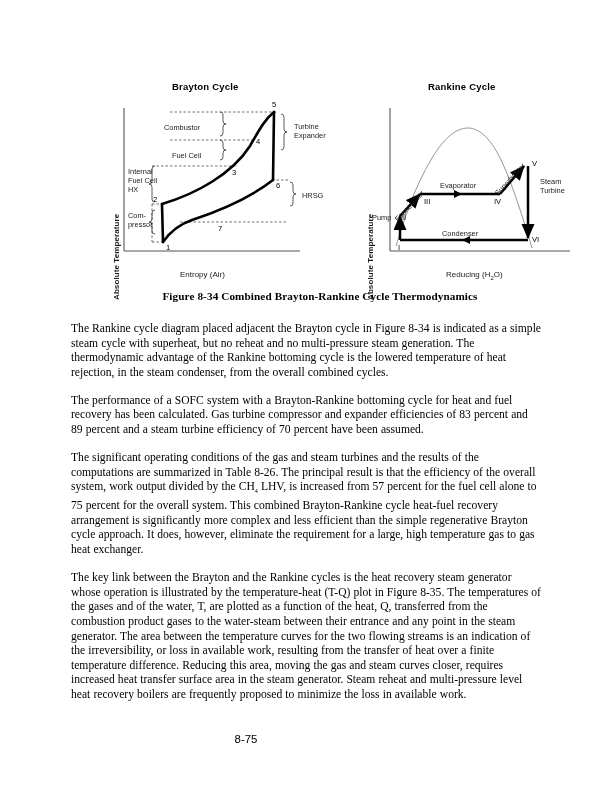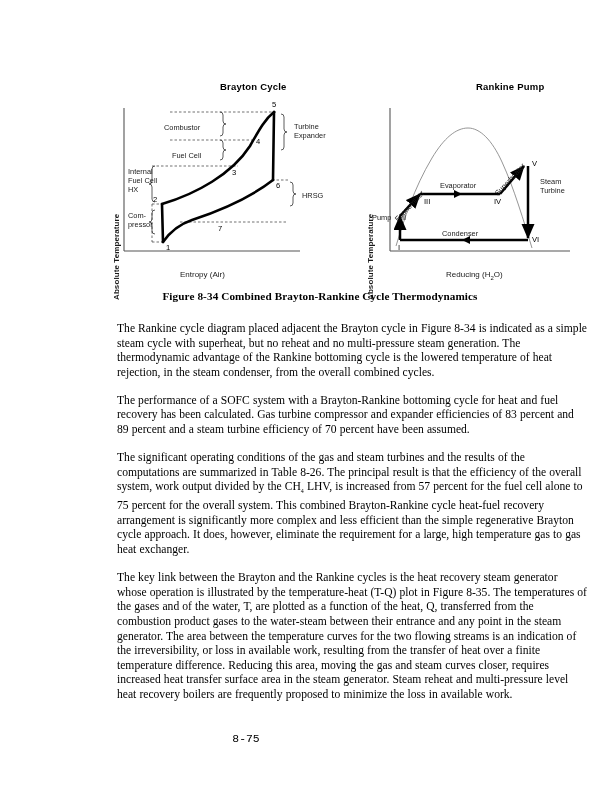"Brayton Cycle" .chart-title { margin-left: 48px -> none }
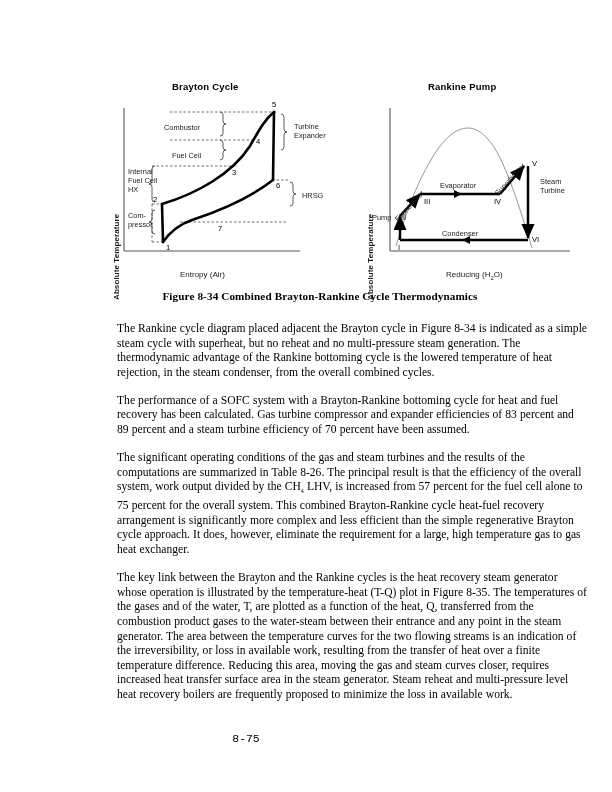"Rankine Pump" div.chart-title { text: Pump -> Cycle }
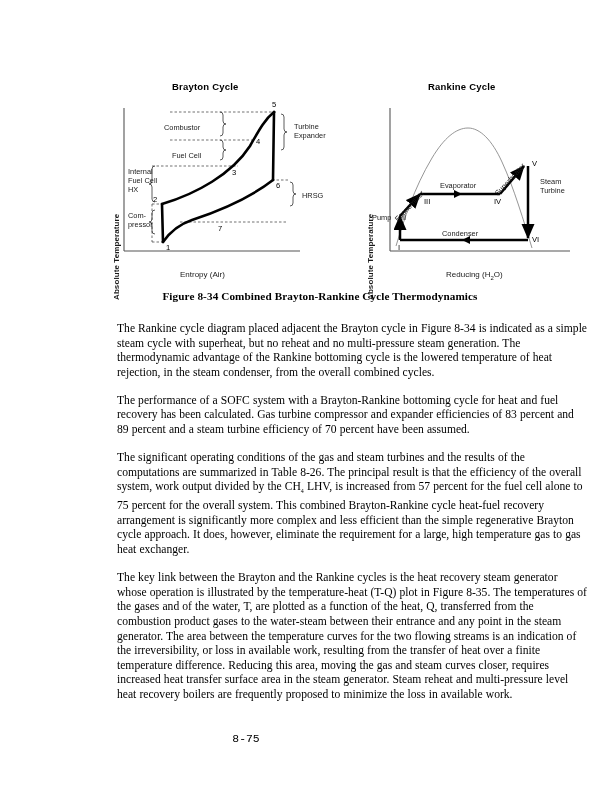"The Rankine cycle diagram placed" .body-text { margin-left: 46px -> none }
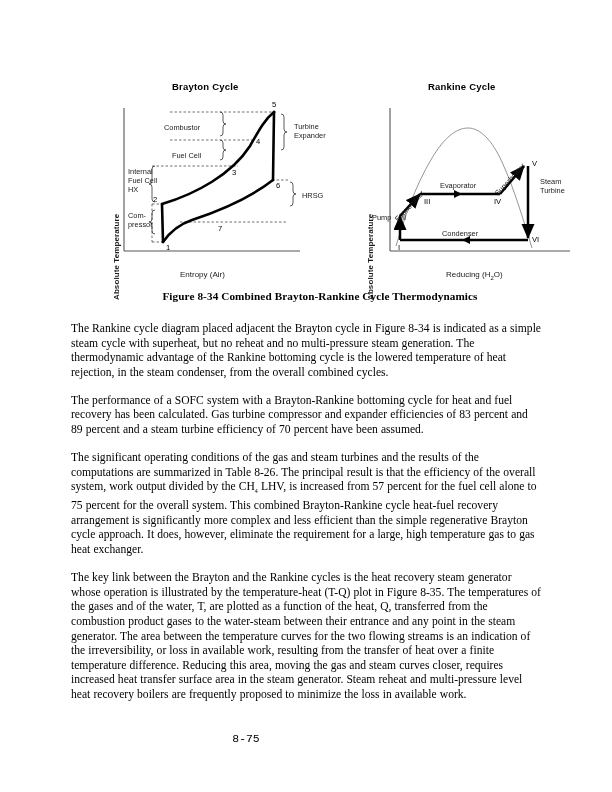"8-75" .page-number { font-family: Liberation Mono, monospace -> Liberation Sans, sans-serif }
